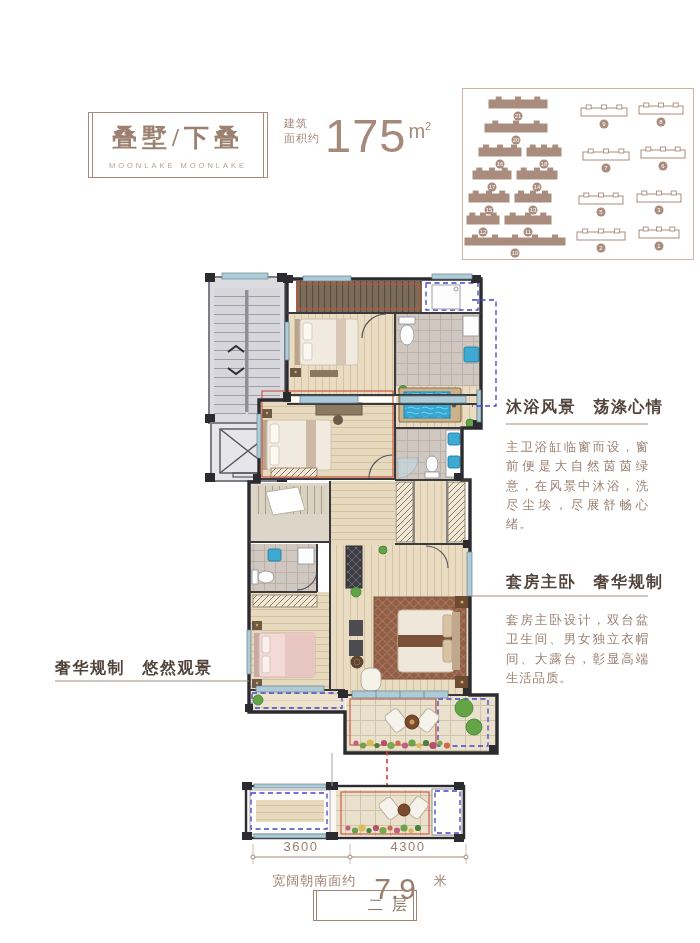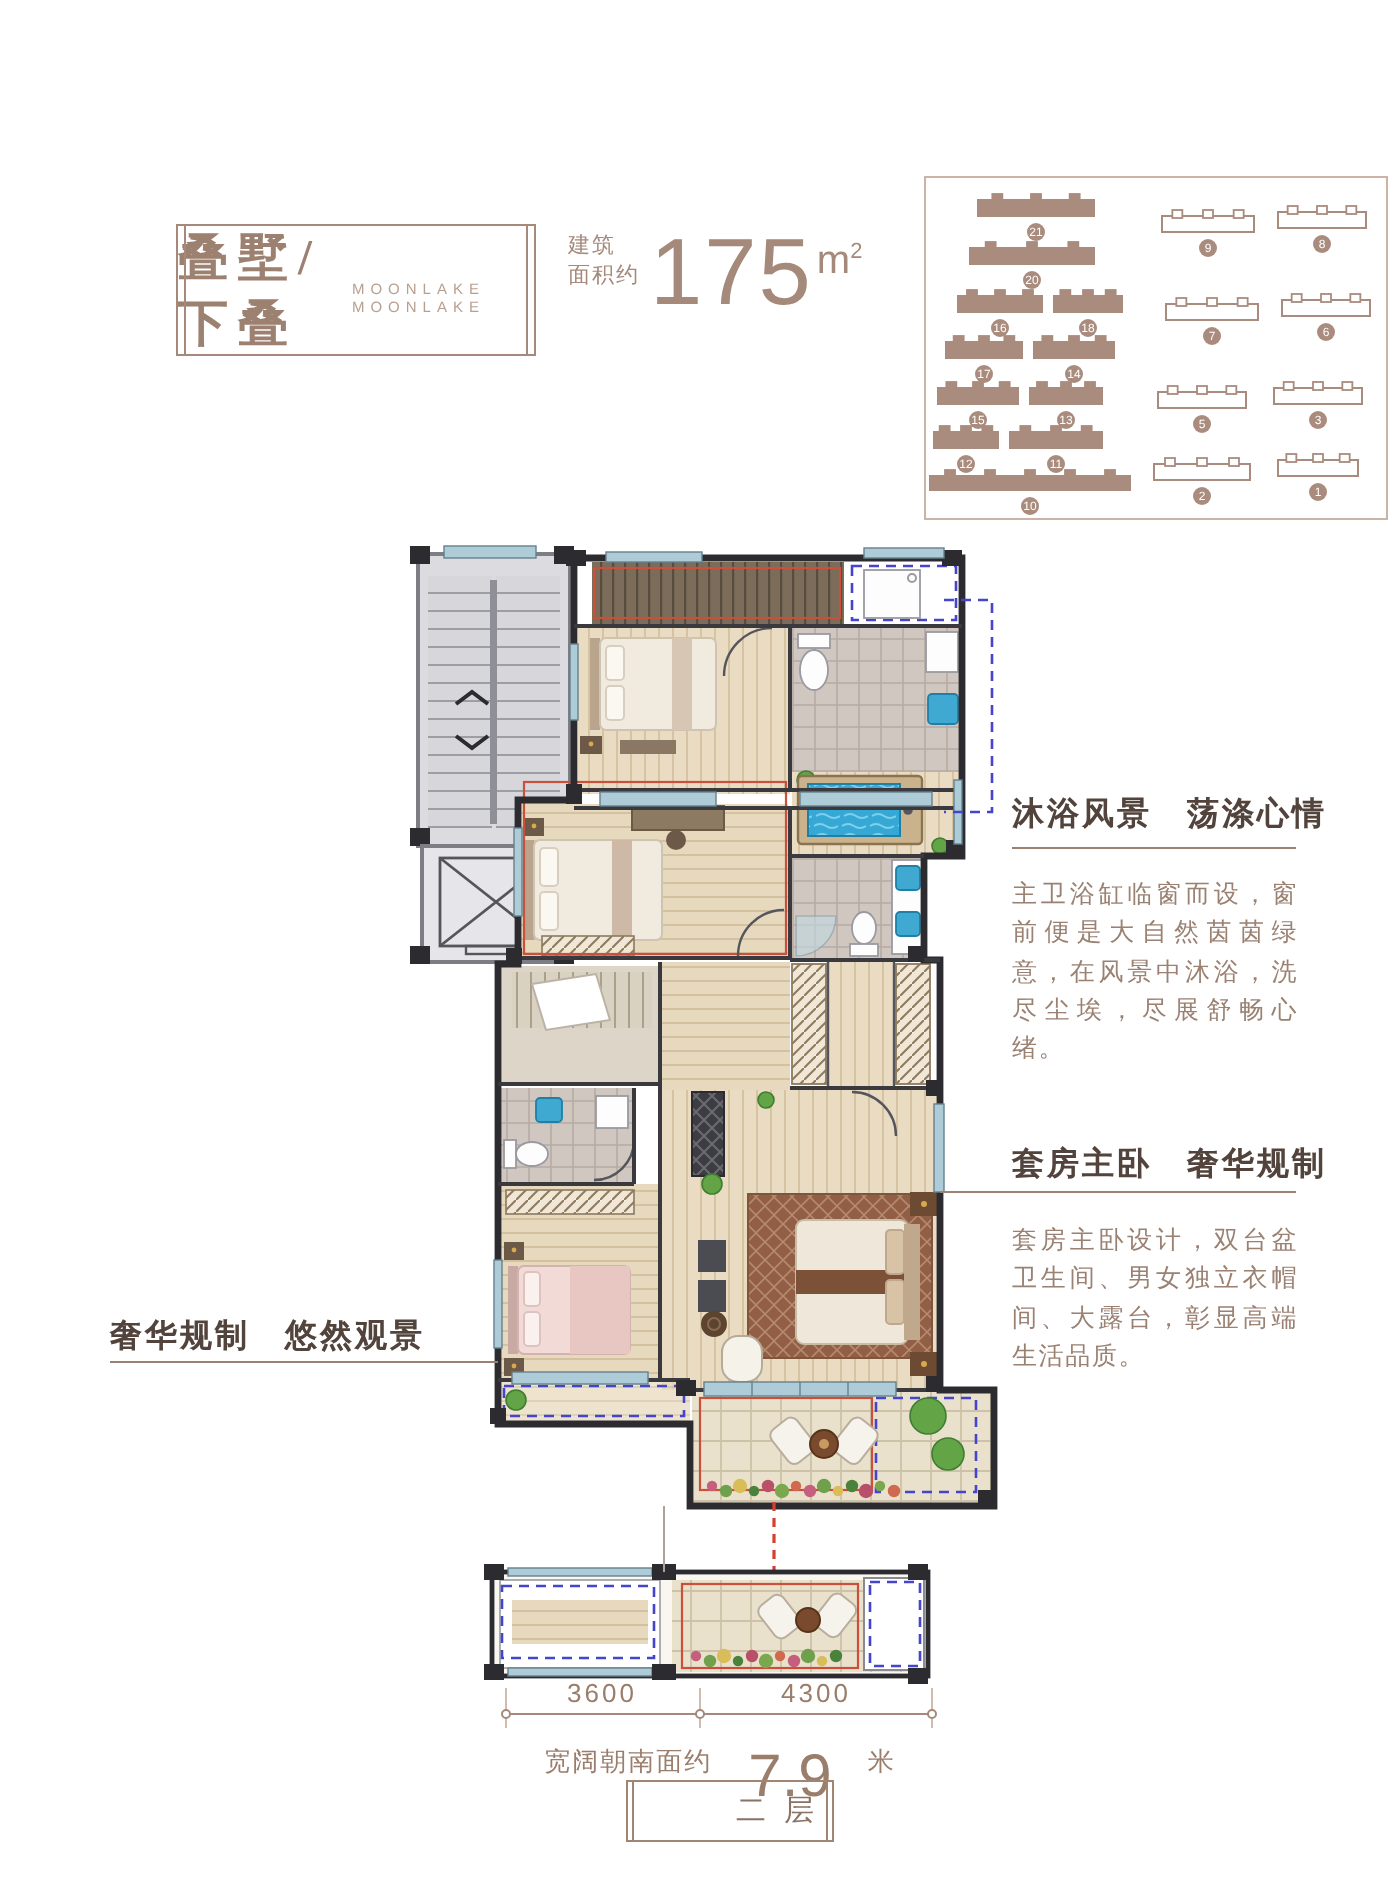"叠墅/下叠" .title-box { flex-direction: row -> column }
